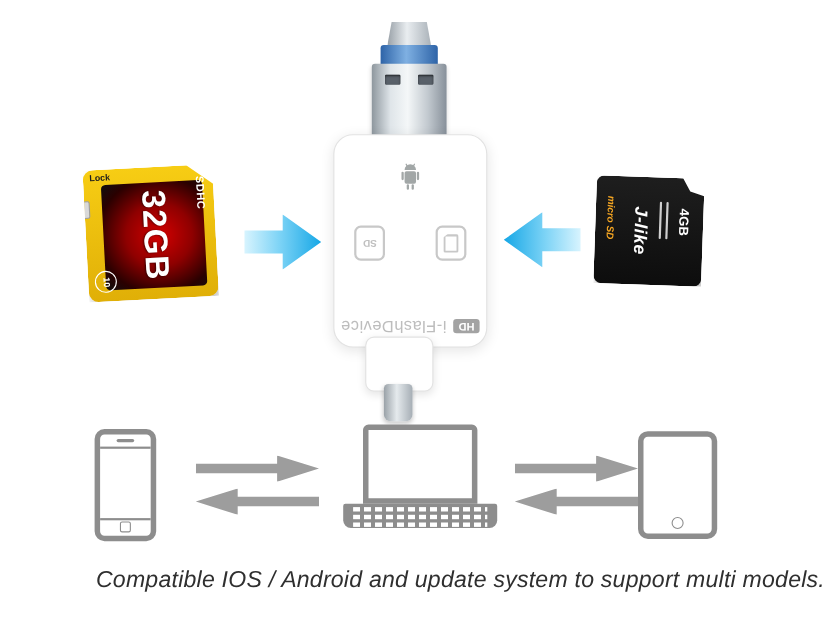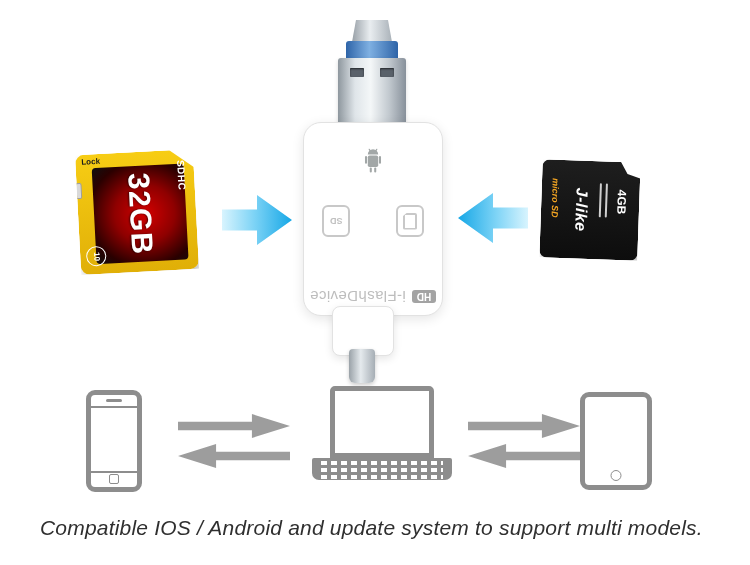"Compatible IOS / Android and" .caption { text-align: left -> right }
